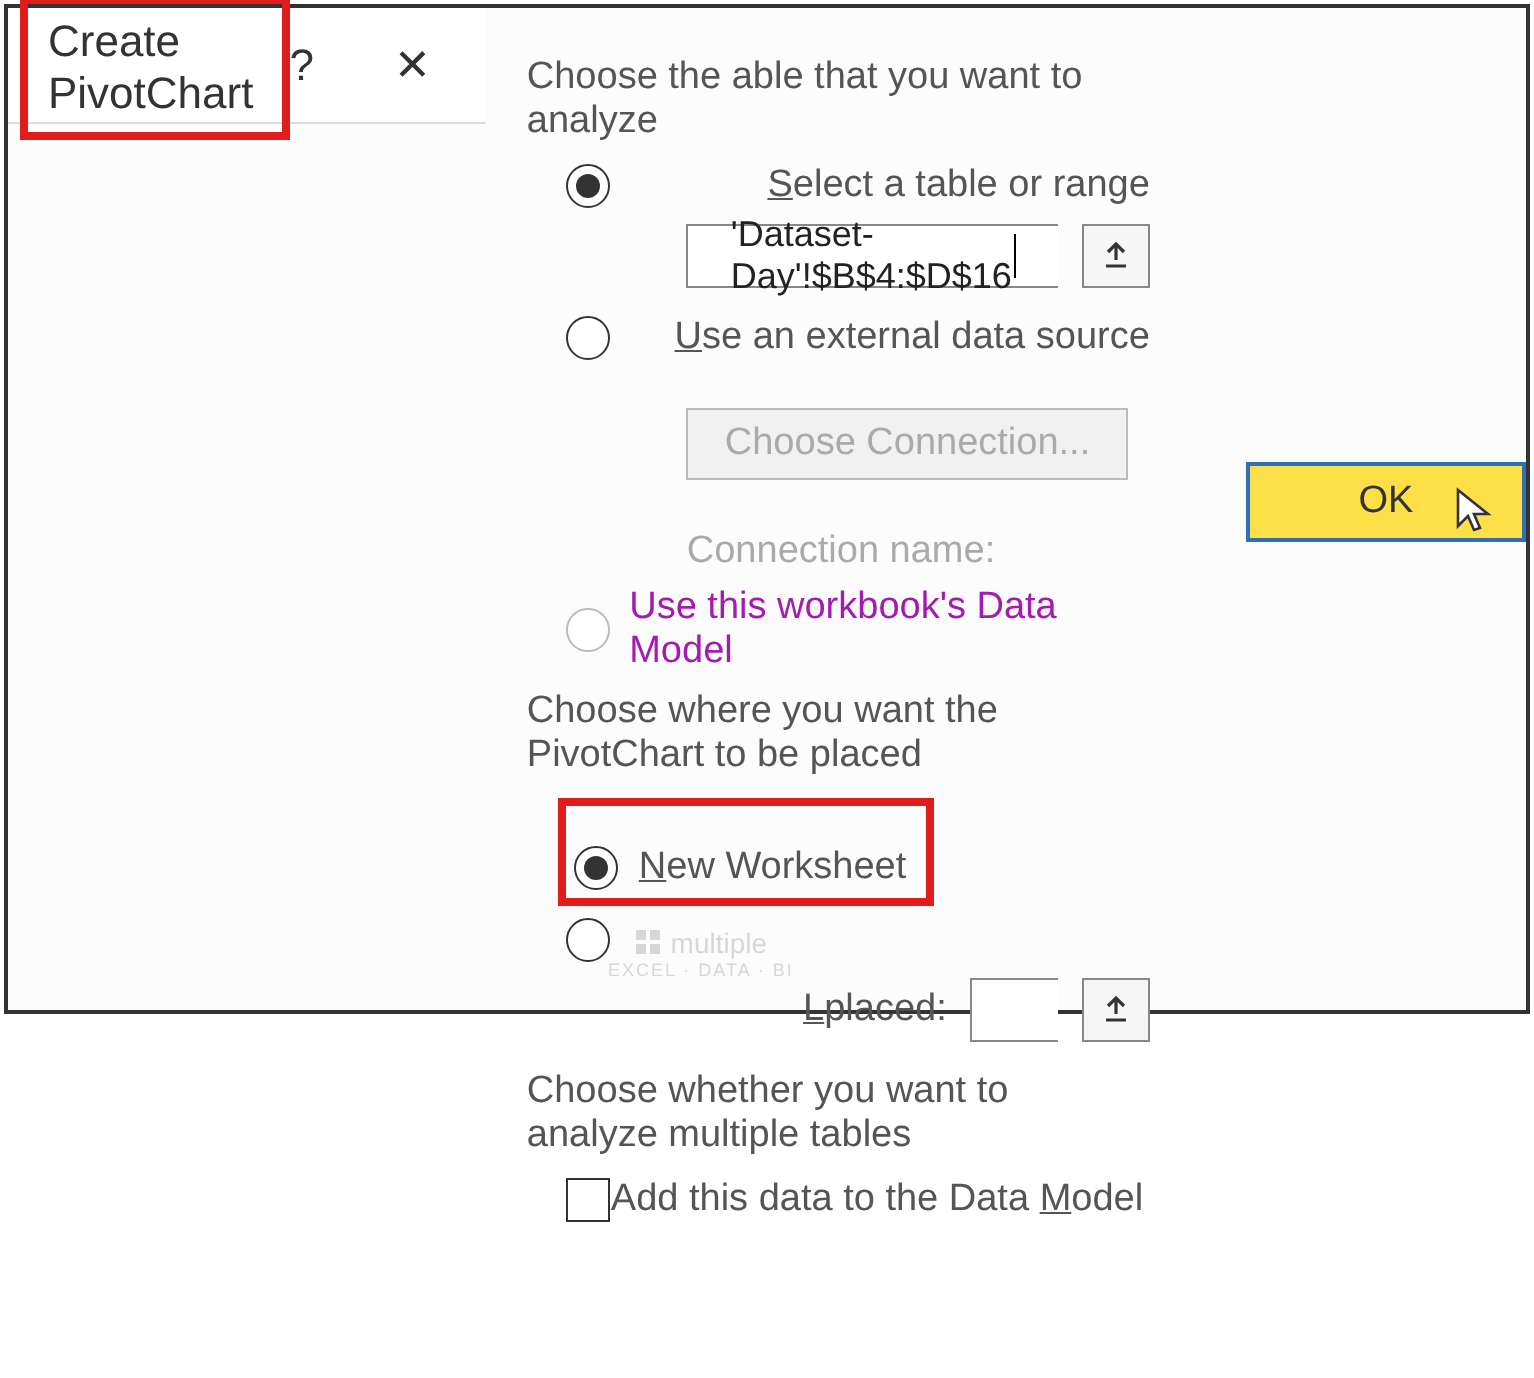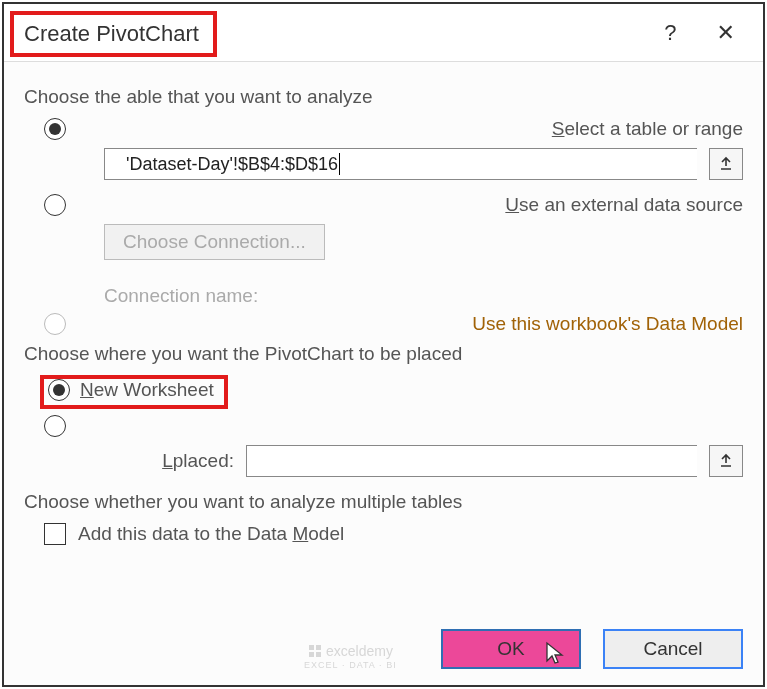"Create PivotChart" .dialog { flex-direction: column -> row; height: 685px -> 505px }
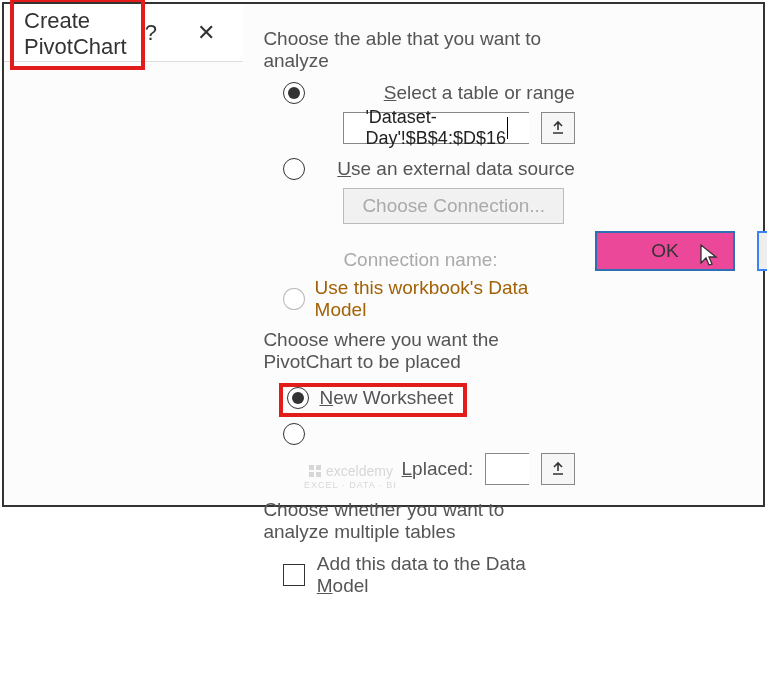"Choose Connection..." .conn-btn { margin-top: none -> 16px }
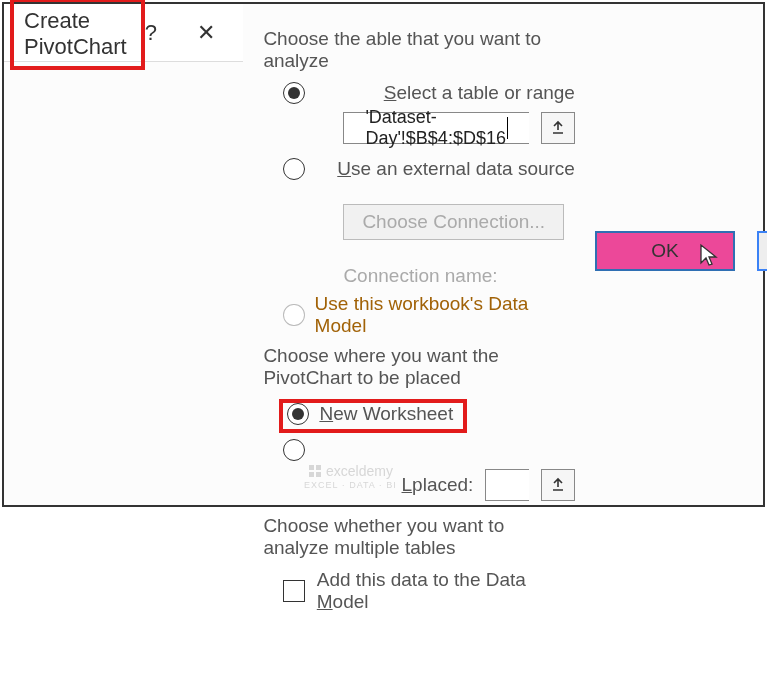"OK" .btn.primary { background: #ec4899 -> #fde047; margin-left: none -> 28px }
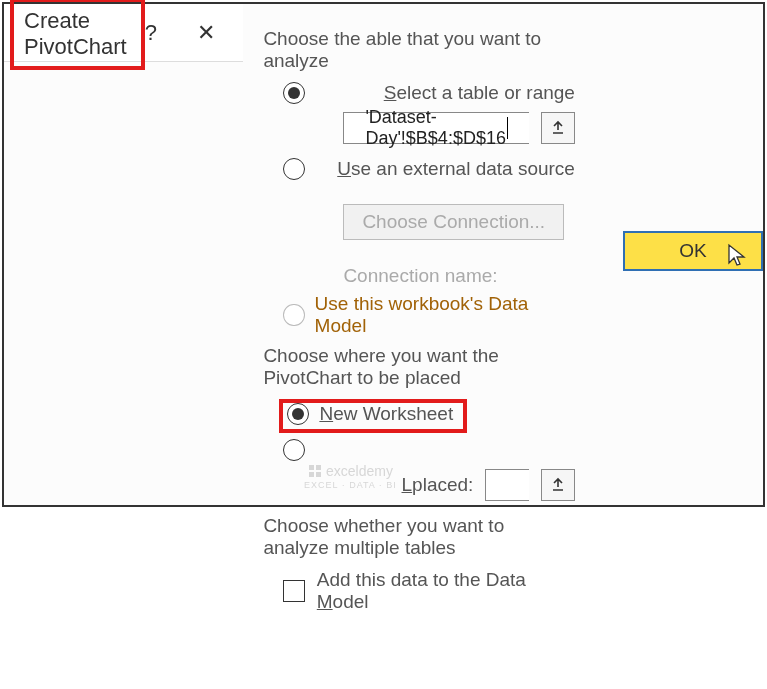"Use this workbook's Data Model" .disabled-text { color: #a16207 -> #a21caf }
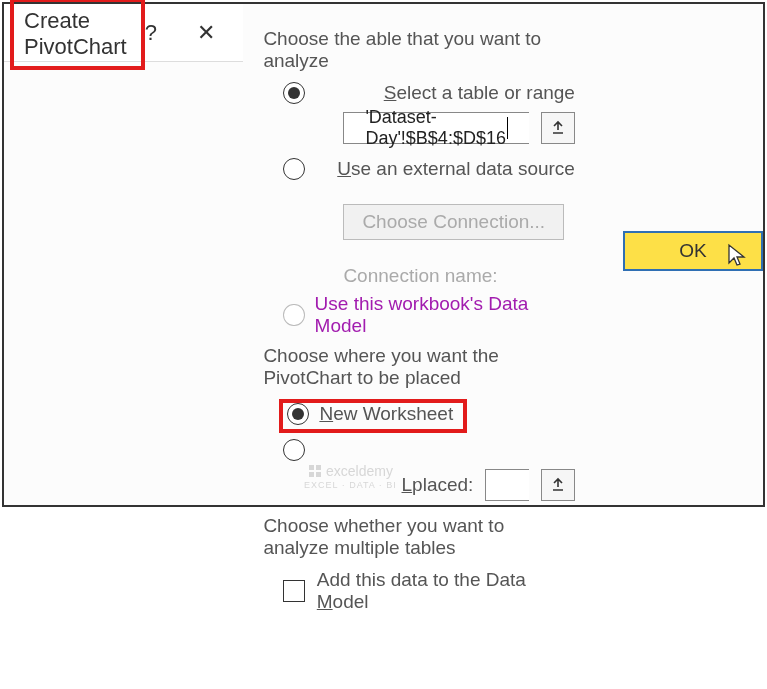"New Worksheet" .highlight-box { padding: 0 10px 4px 4px -> 20px 10px 4px 4px }
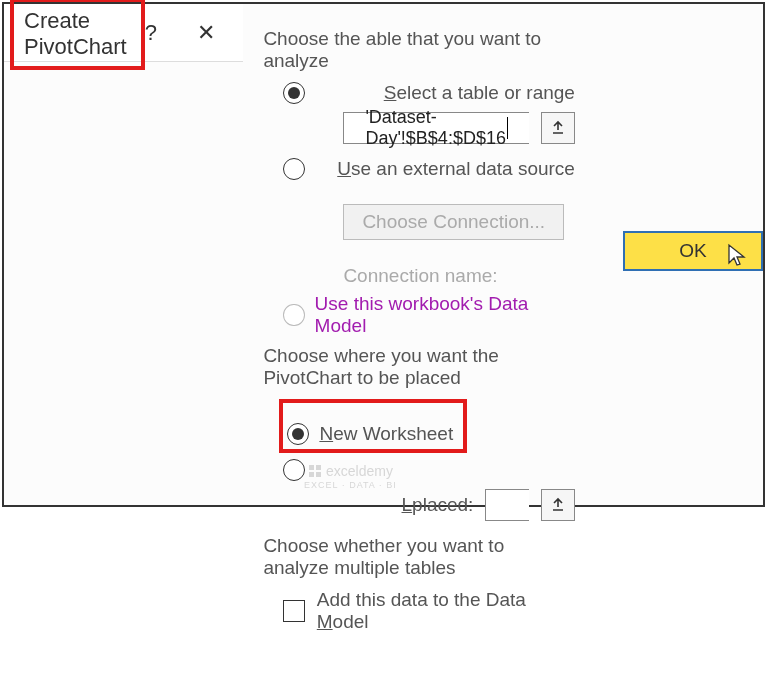"exceldemy" span { text: exceldemy -> multiple }
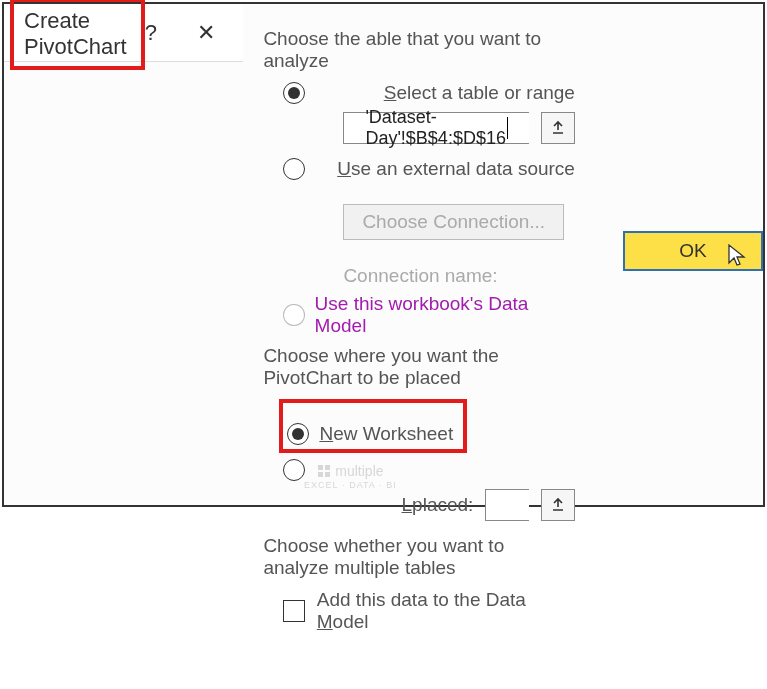"Add this data to the" .check-row { gap: 12px -> none }
